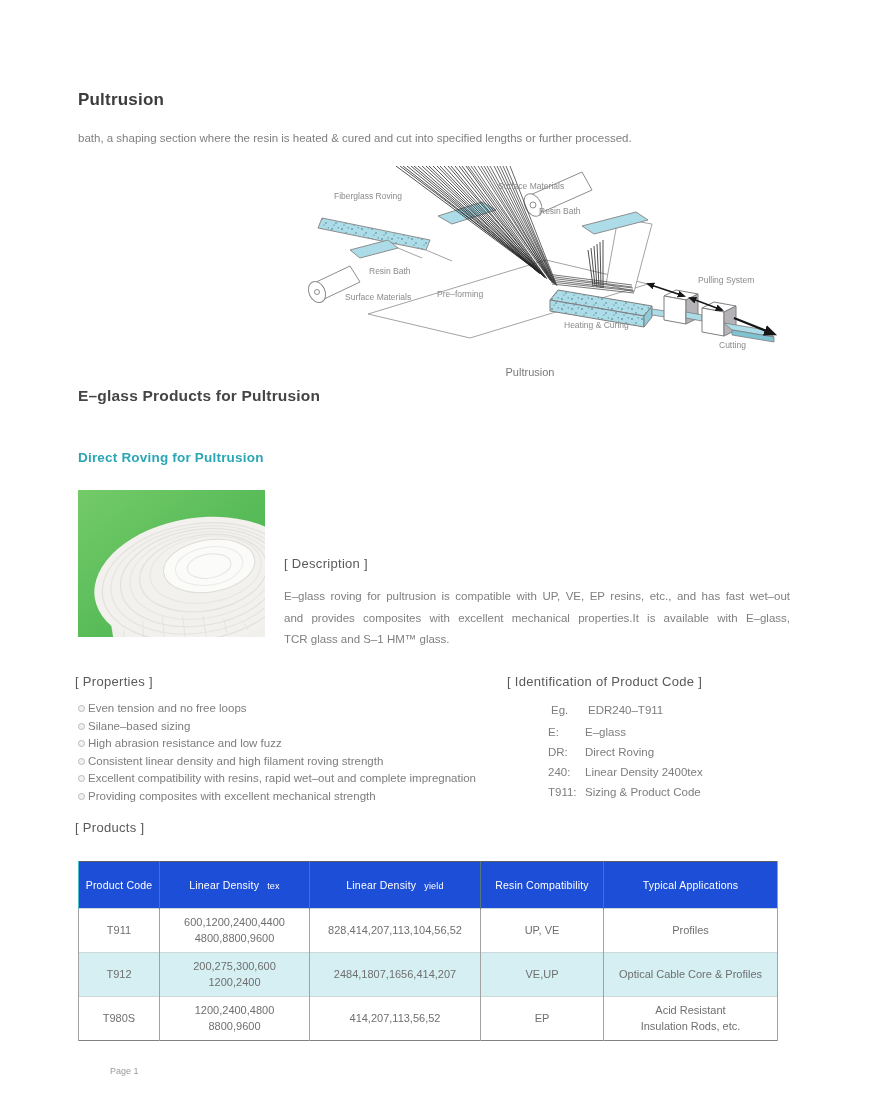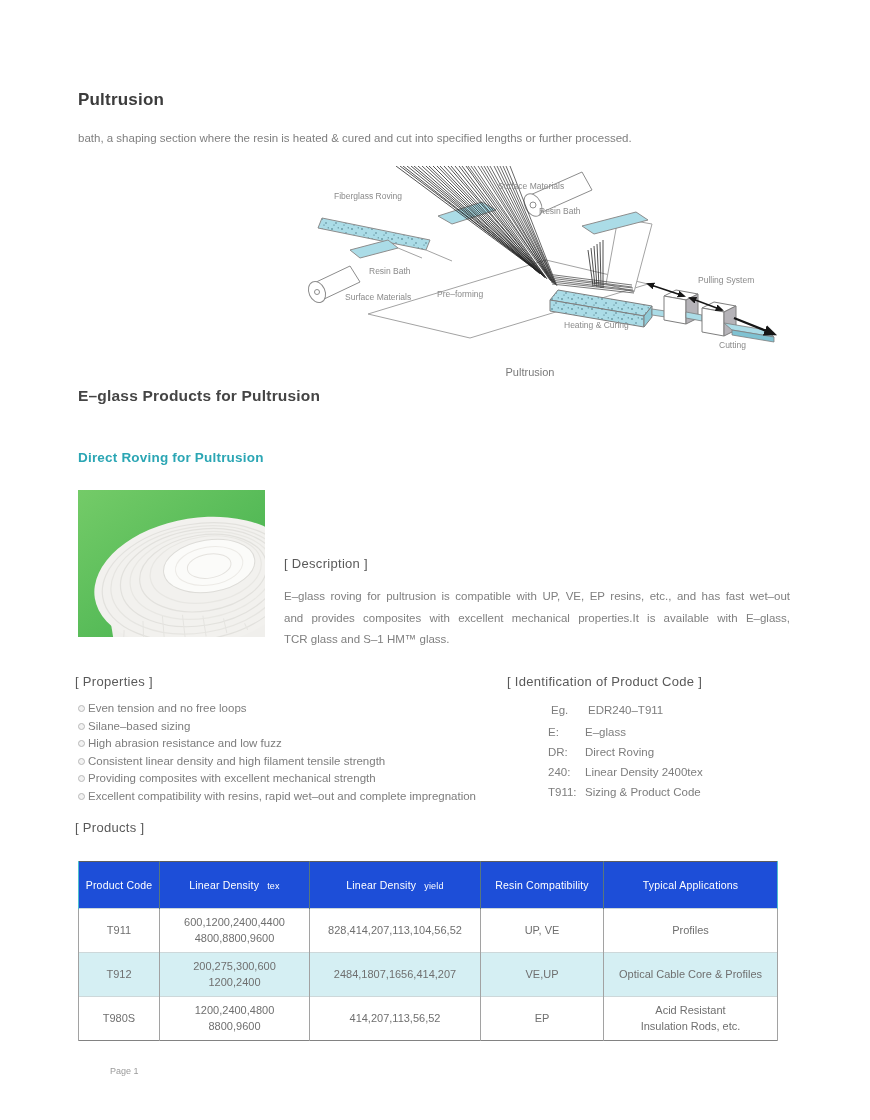"Consistent linear density and high" span { text: tensile -> roving }
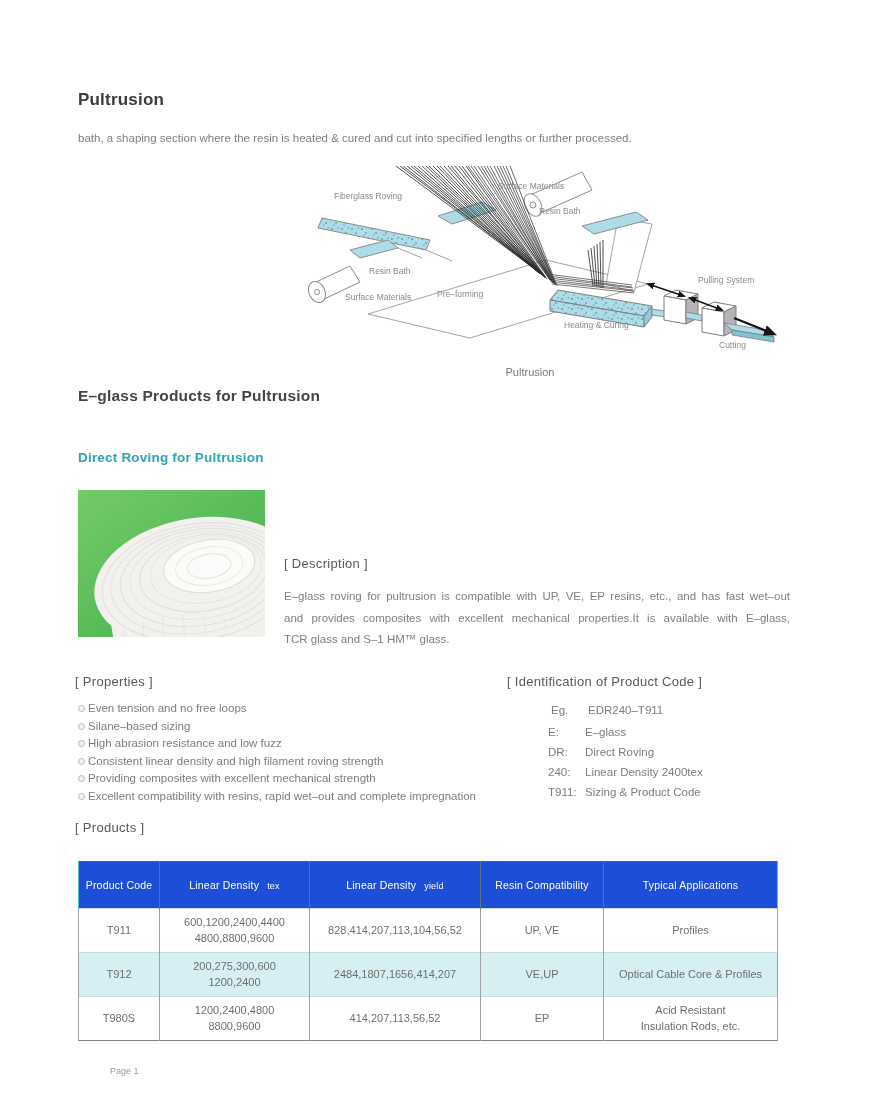"Providing composites with excellent" li { order: before "Excellent compatibility with resins," -> after "Excellent compatibility with resins," }
